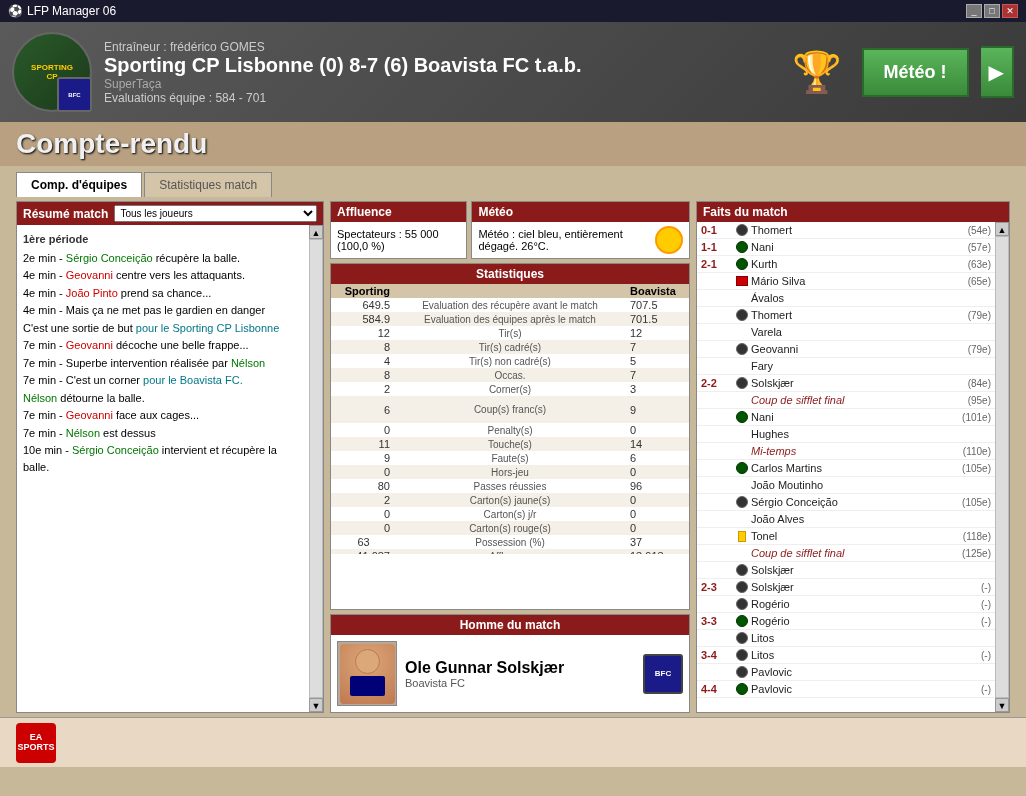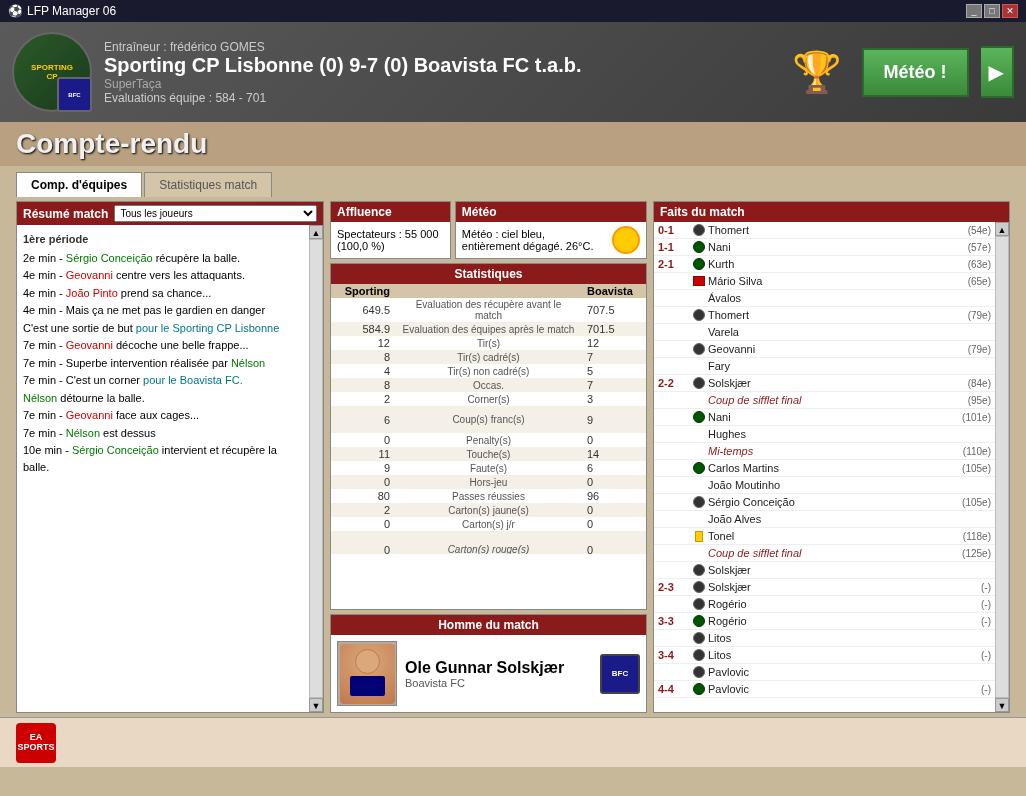"Sporting CP Lisbonne (0) 9-7" div { text: 9-7 (0 -> 8-7 (6 }
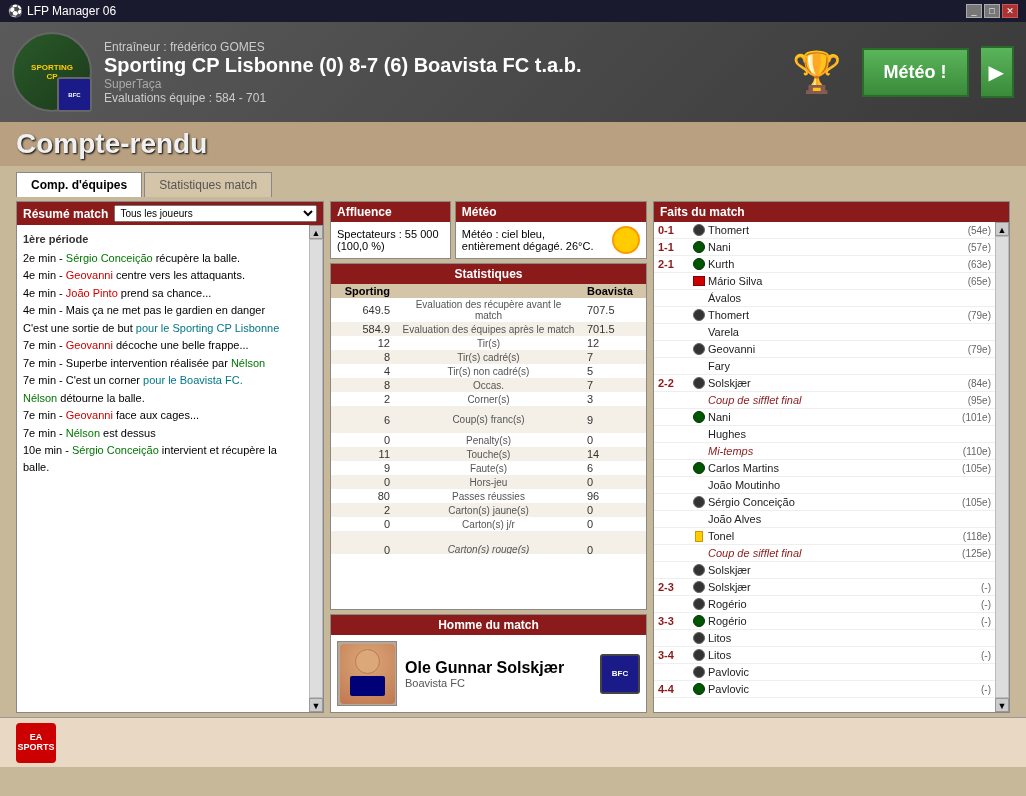"Affluence" div { width: 317px -> 360px }
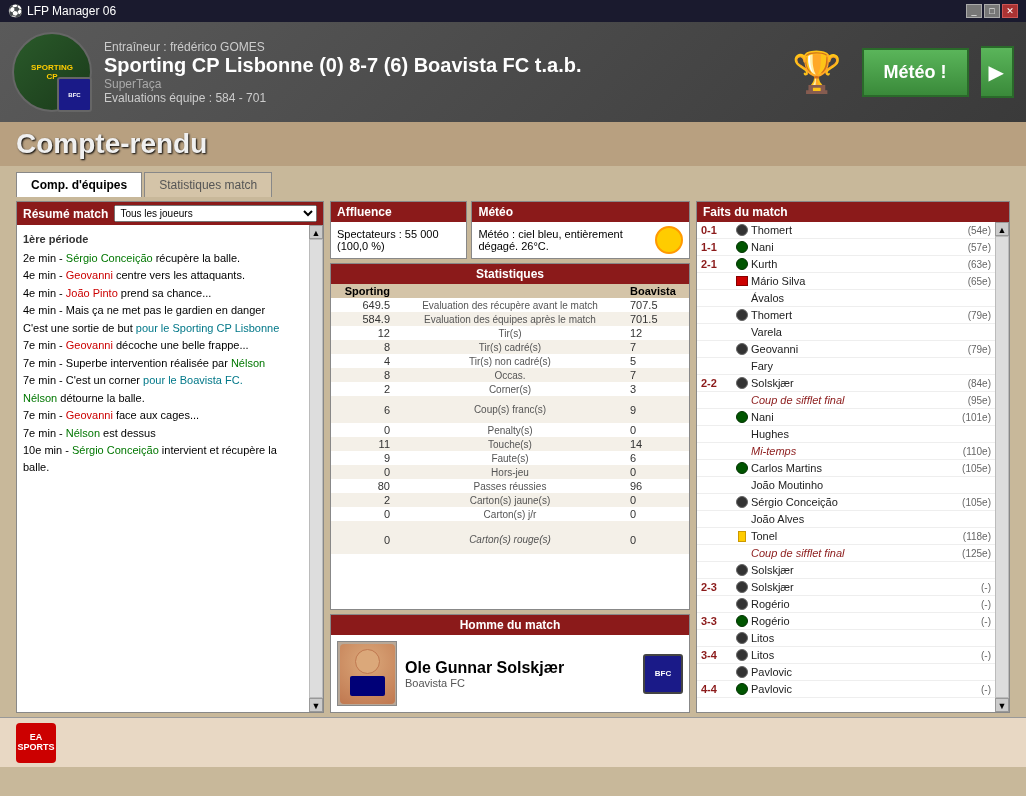"Carton(s) rouge(s)" td { font-style: italic -> none; padding: 13px 6px -> 1px 6px }
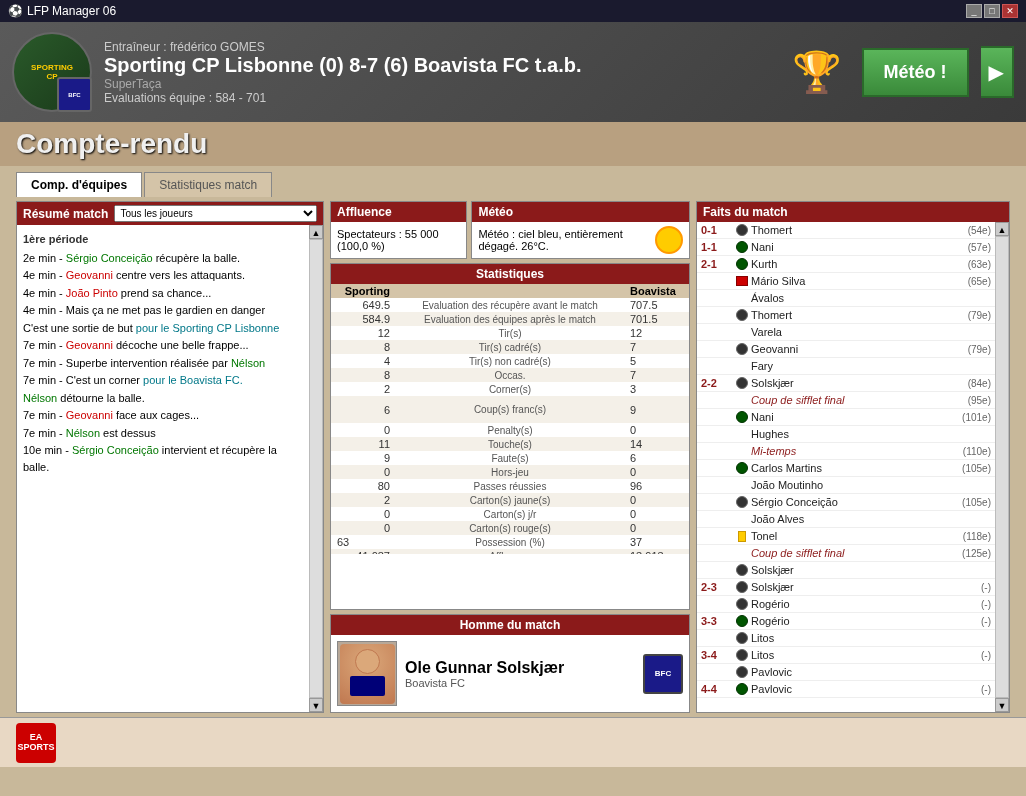"63" td { text-align: left -> center }
